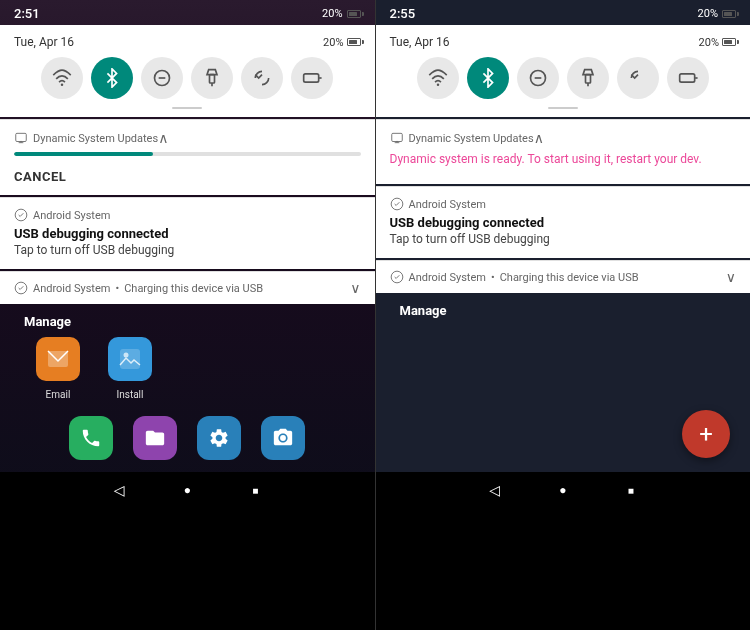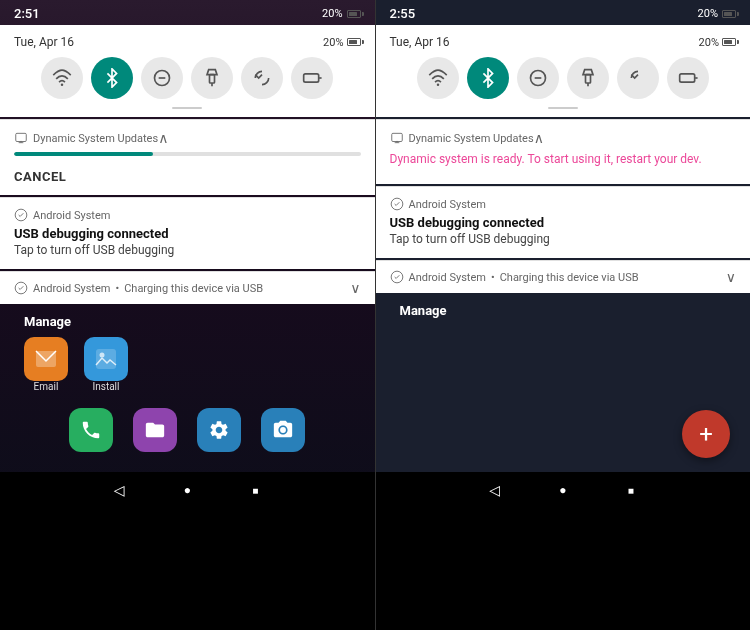"Email" .app-icon-item { gap: 0 -> 8px; margin-left: none -> 12px }
